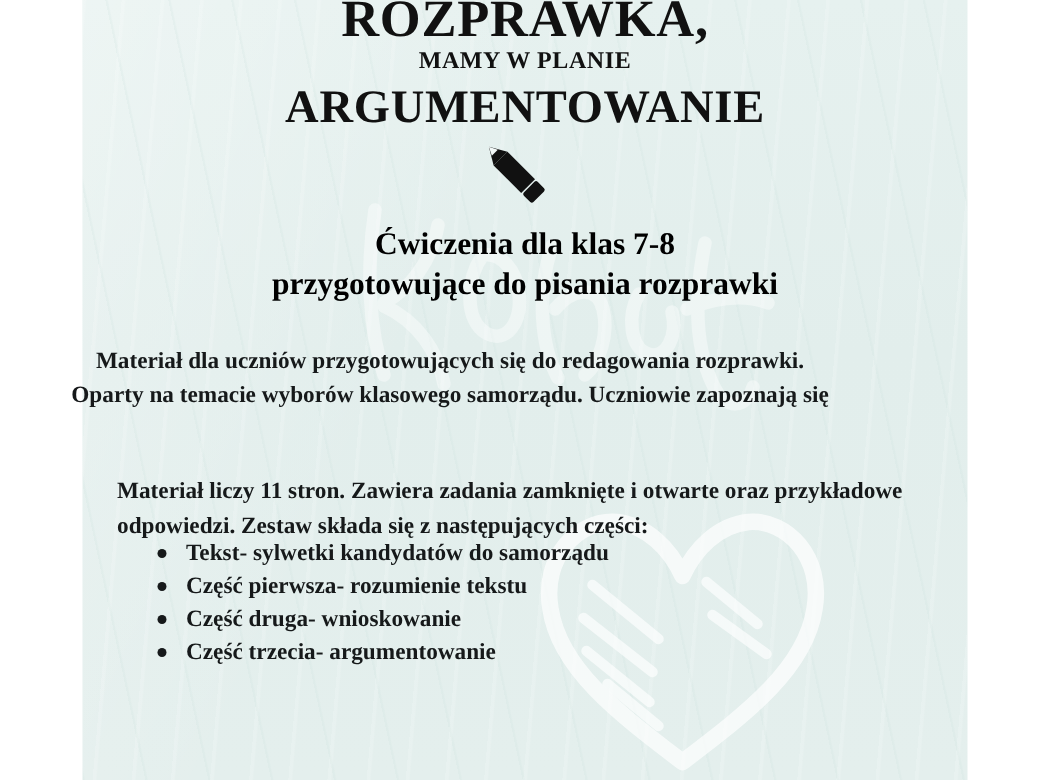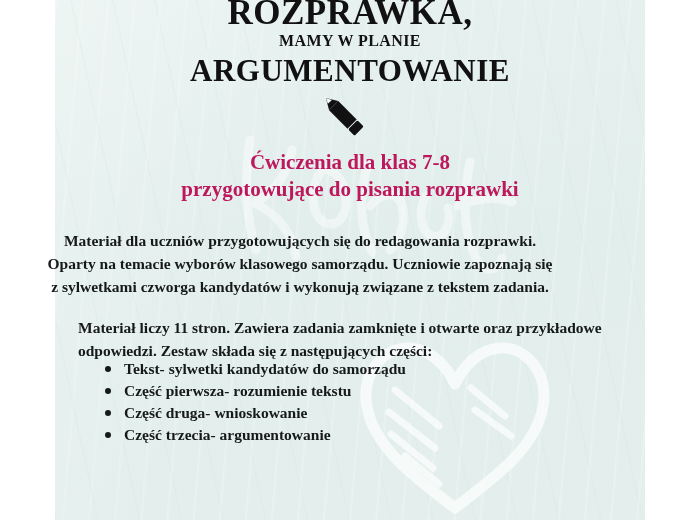"Ćwiczenia dla klas 7-8" .subtitle { color: #be185d -> #000000 }
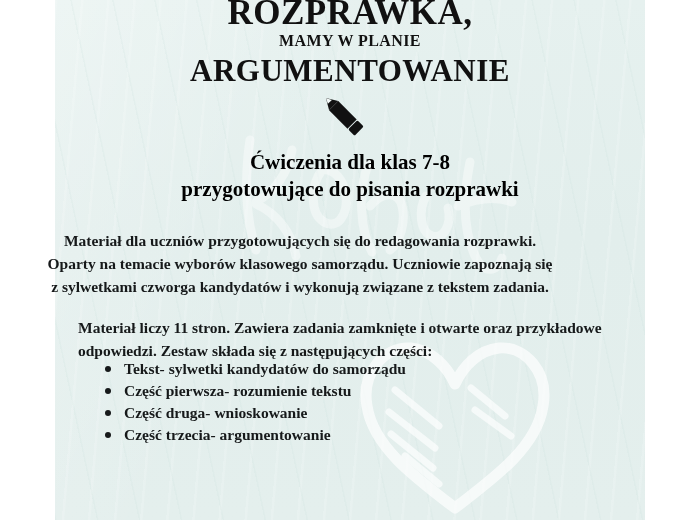"z sylwetkami czworga kandydatów i" div.para { html: <div>z sylwetkami czworga kandydatów i wykonują związane z tekstem zadania.</div> -> none }
